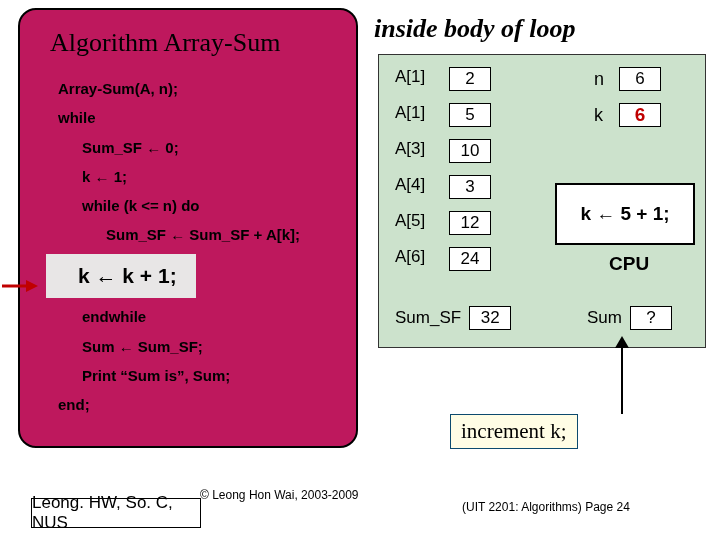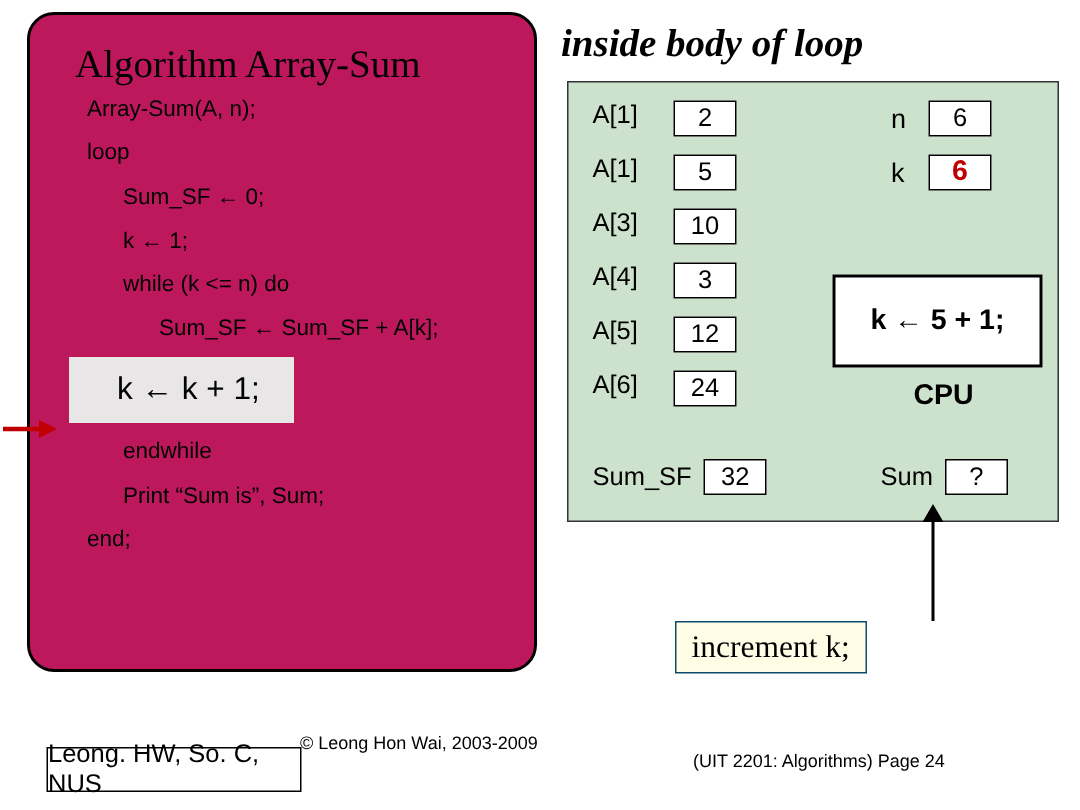"Array-Sum(A, n);" .algo-lines { font-weight: normal -> bold; top: 48px -> 64px }
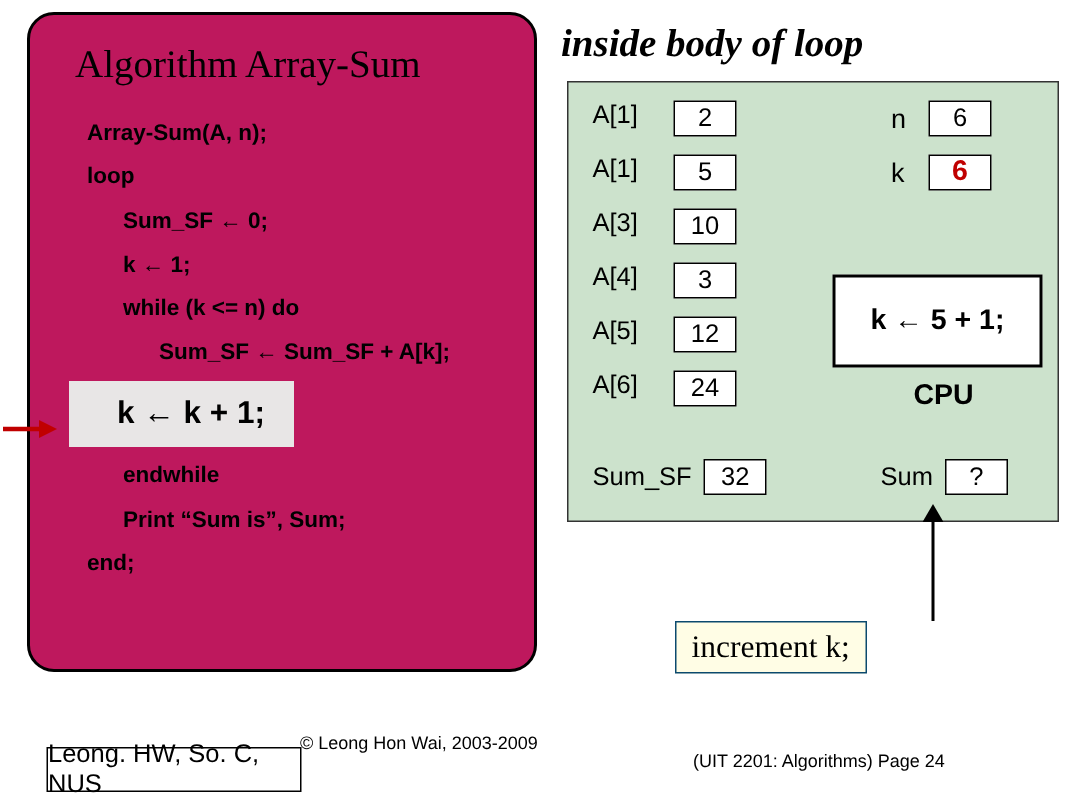"loop" div { text: loop -> while }
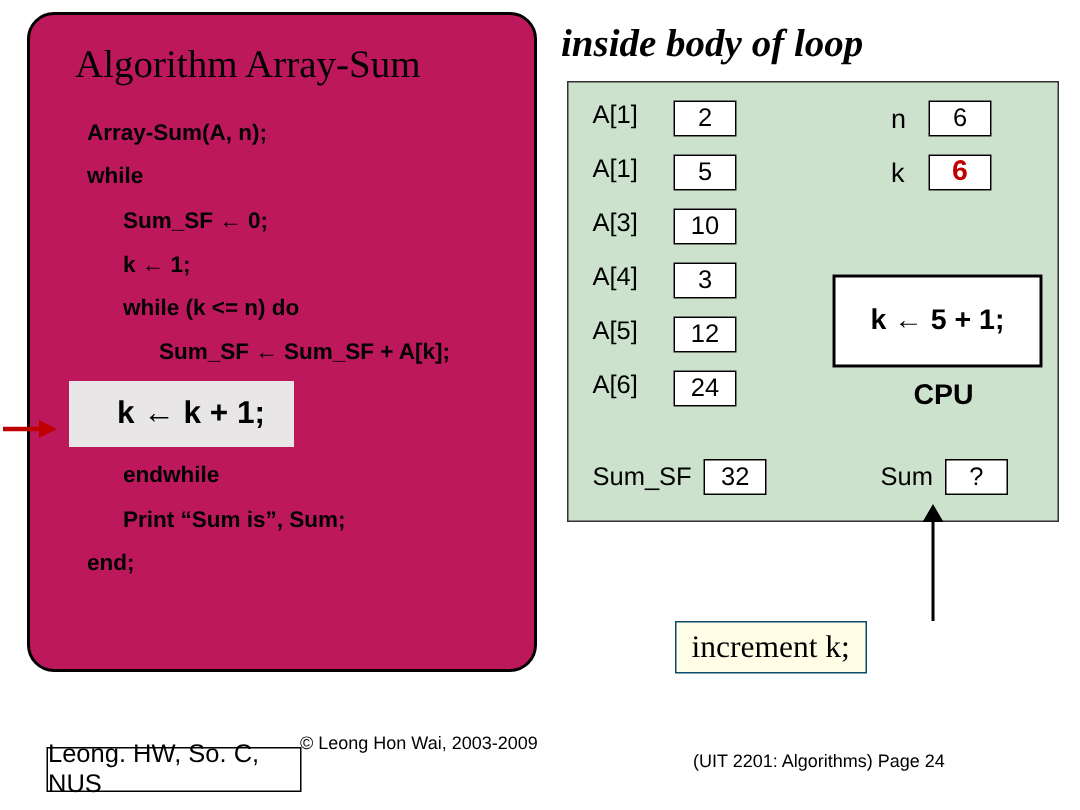"Sum ← Sum_SF;" div.ind1 { html: none -> <div>Sum ← Sum_SF;</div> }
